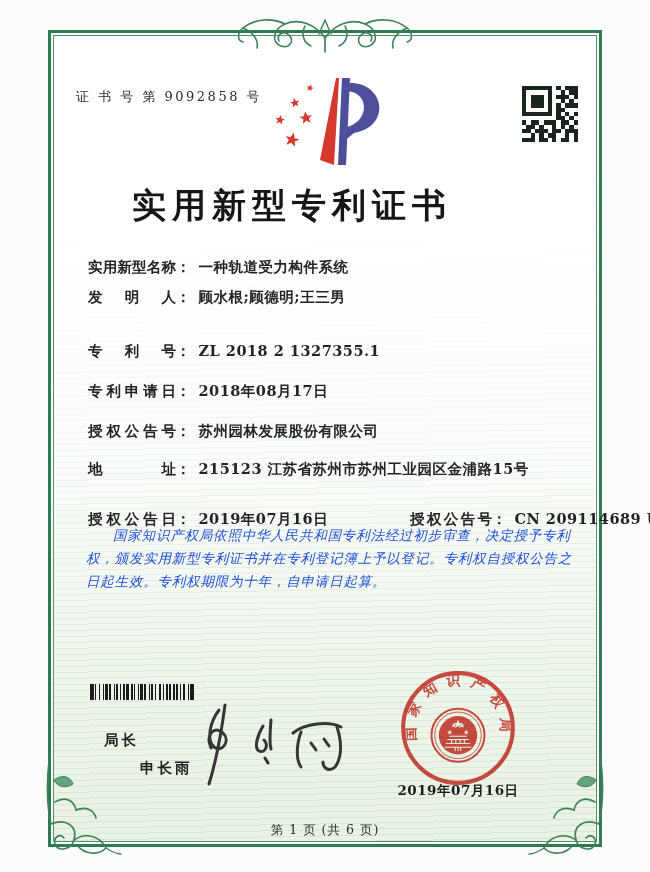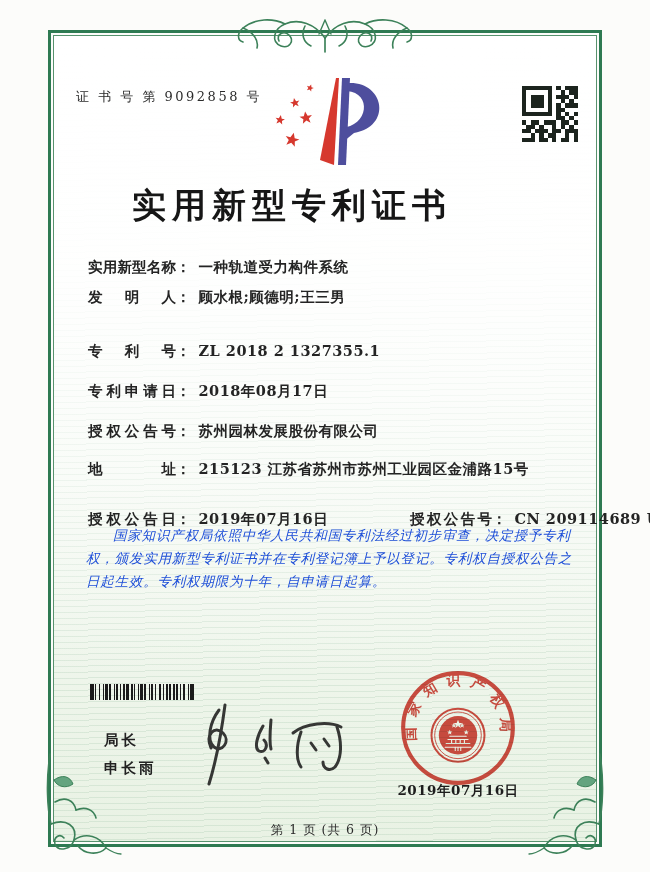"申长雨" .officials .name { margin-left: none -> 36px }
